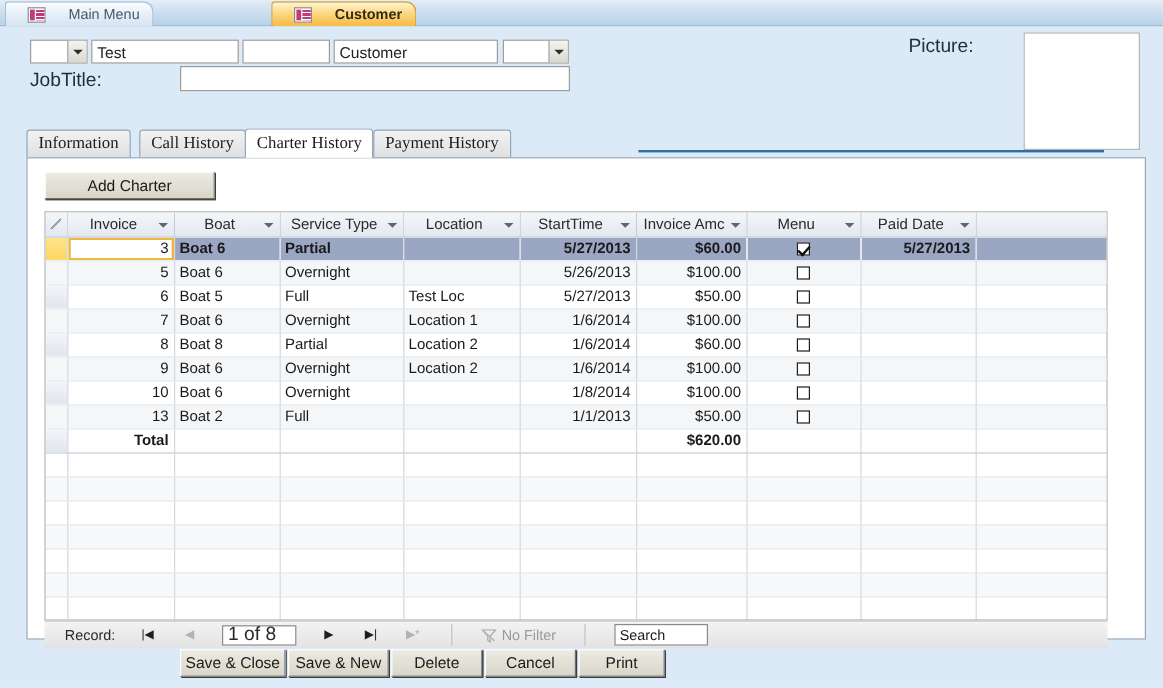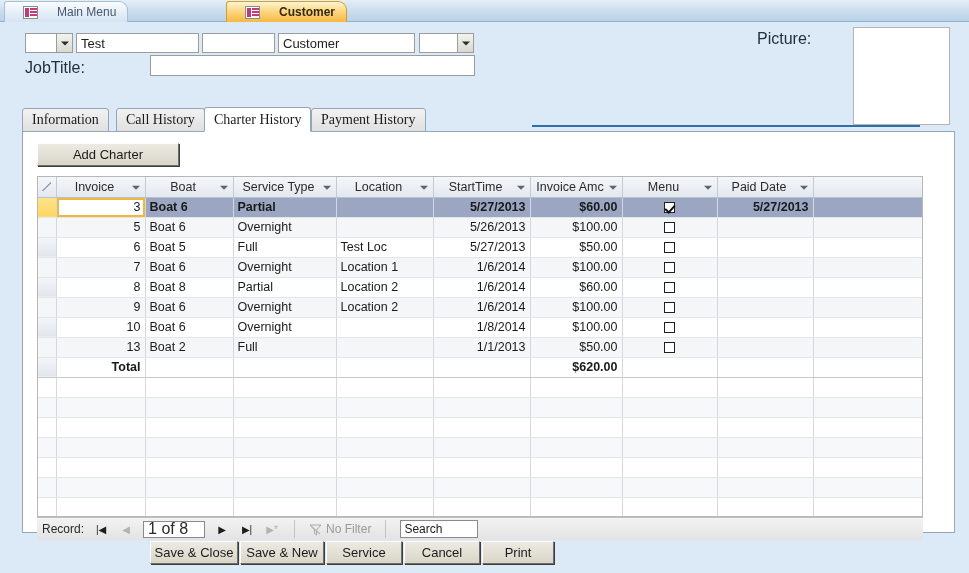"Record:" #recnav { gap: 9px -> 19px; padding-left: 5px -> 17px }
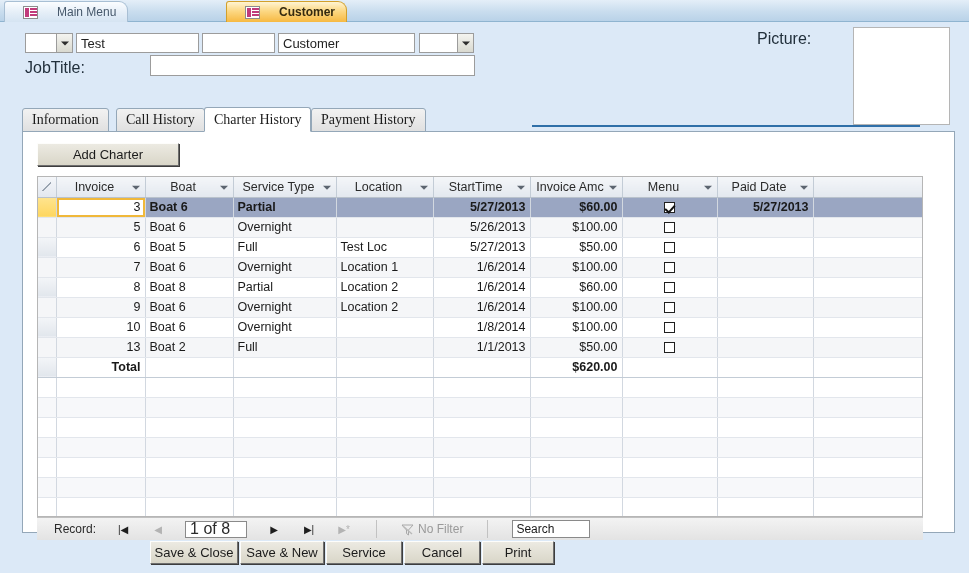"Service" div.btn3d { text: Service -> Delete }
